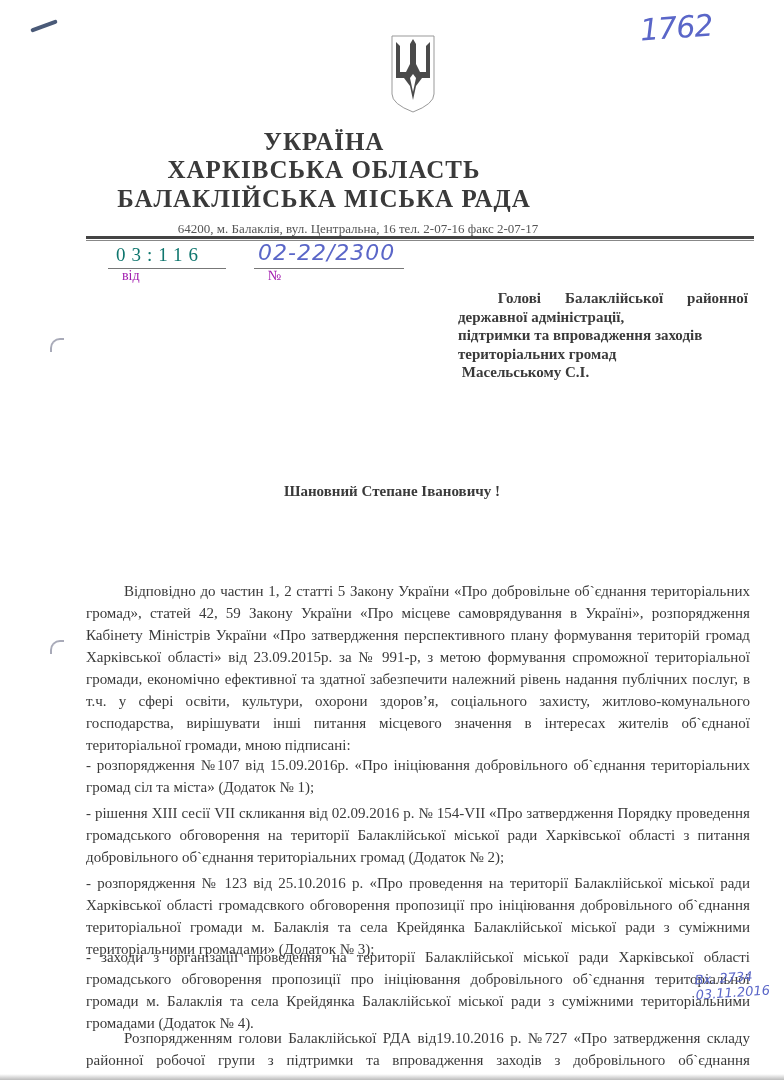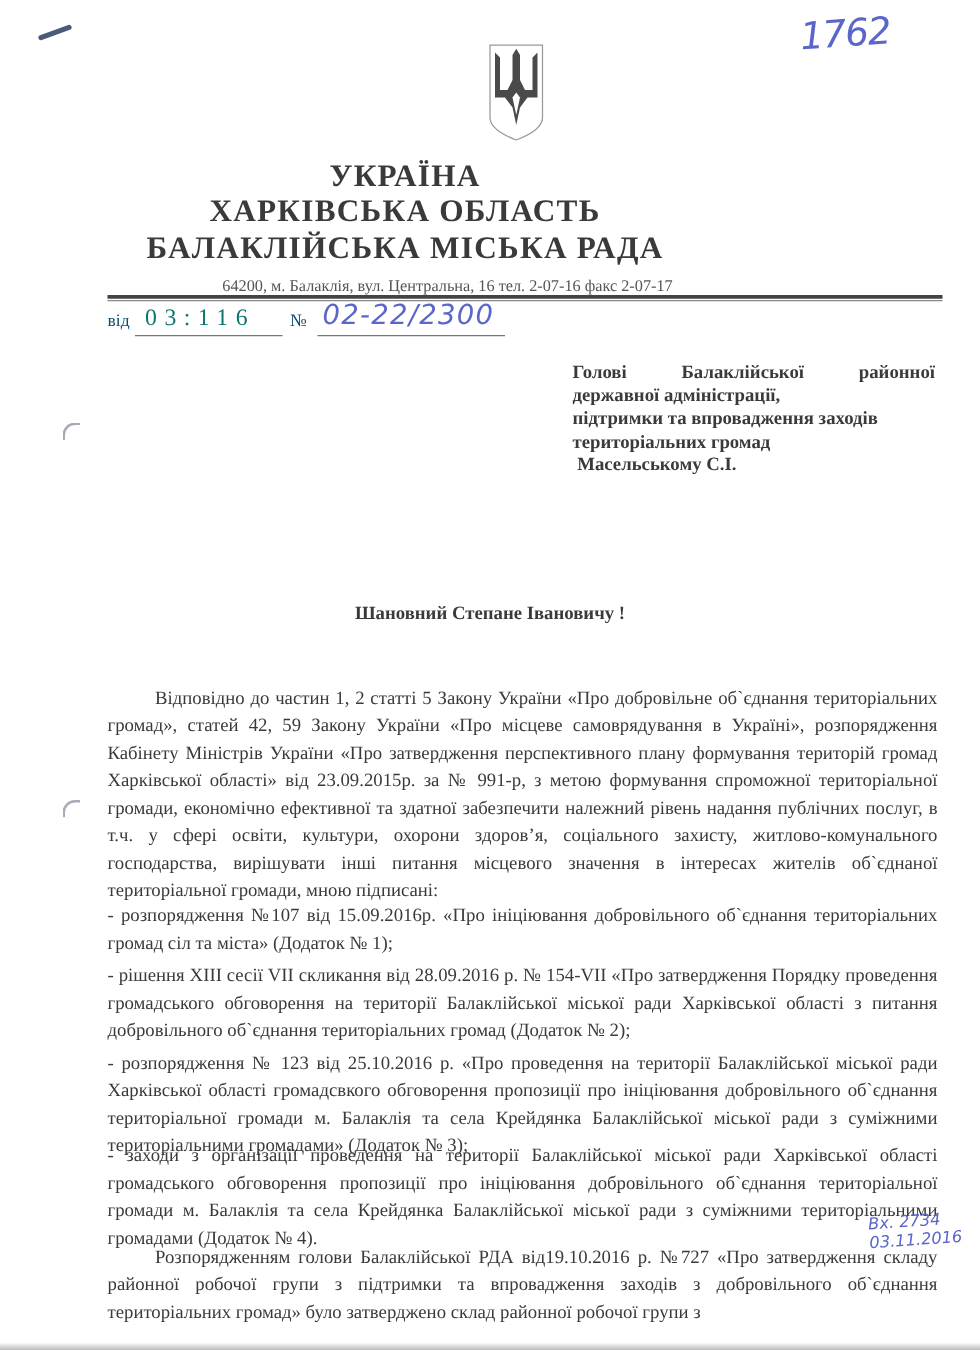"від" .ref-label { color: #0c4a6e -> #a21caf; margin-left: none -> 36px; top: 6px -> 24px }
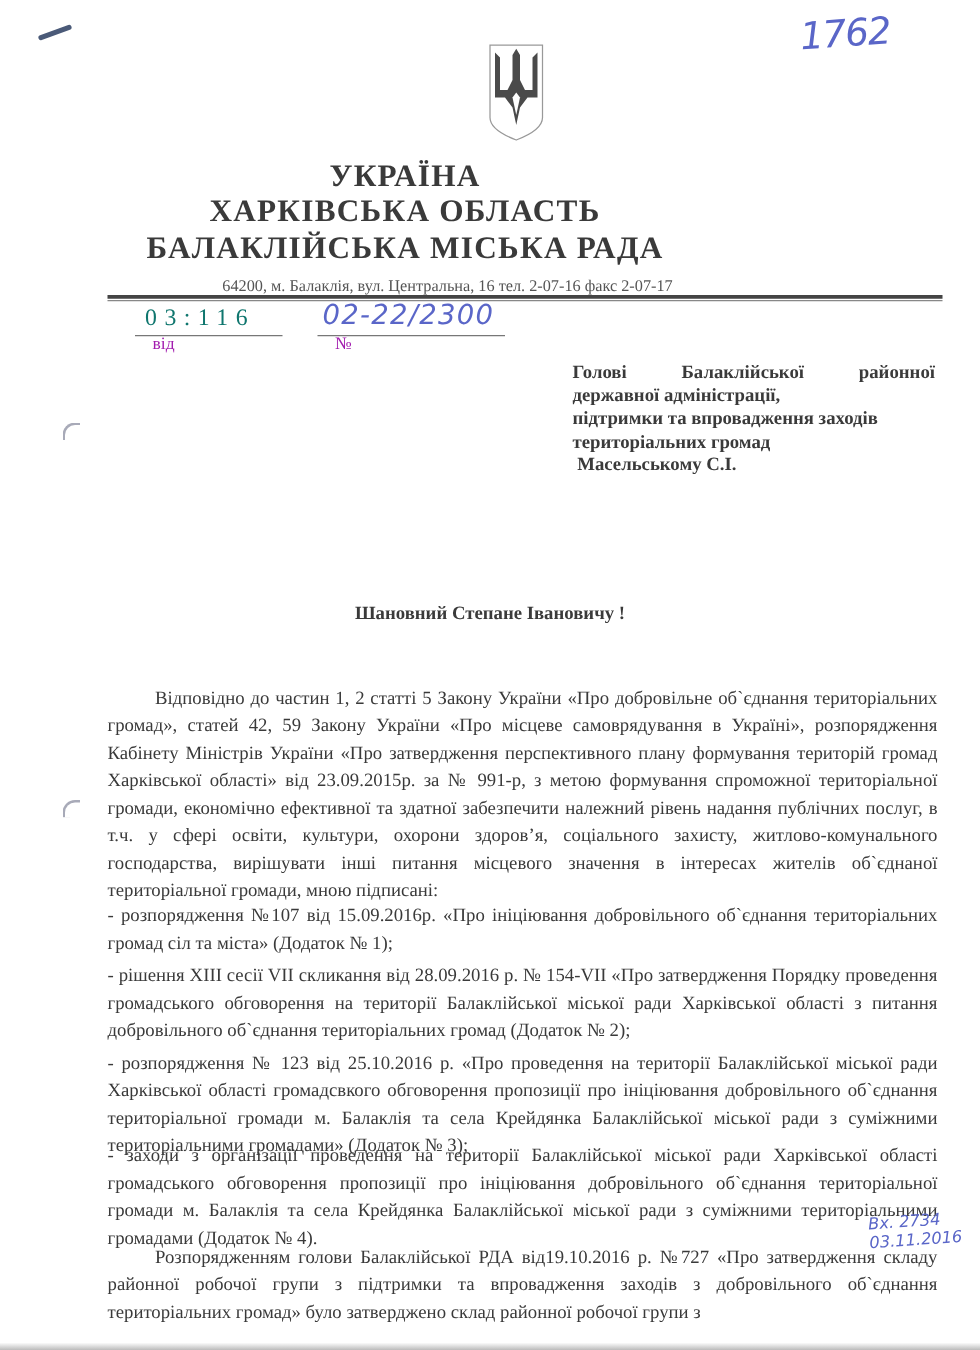"Голові" .addressee .justify { gap: none -> 24px; justify-content: space-between -> flex-end }
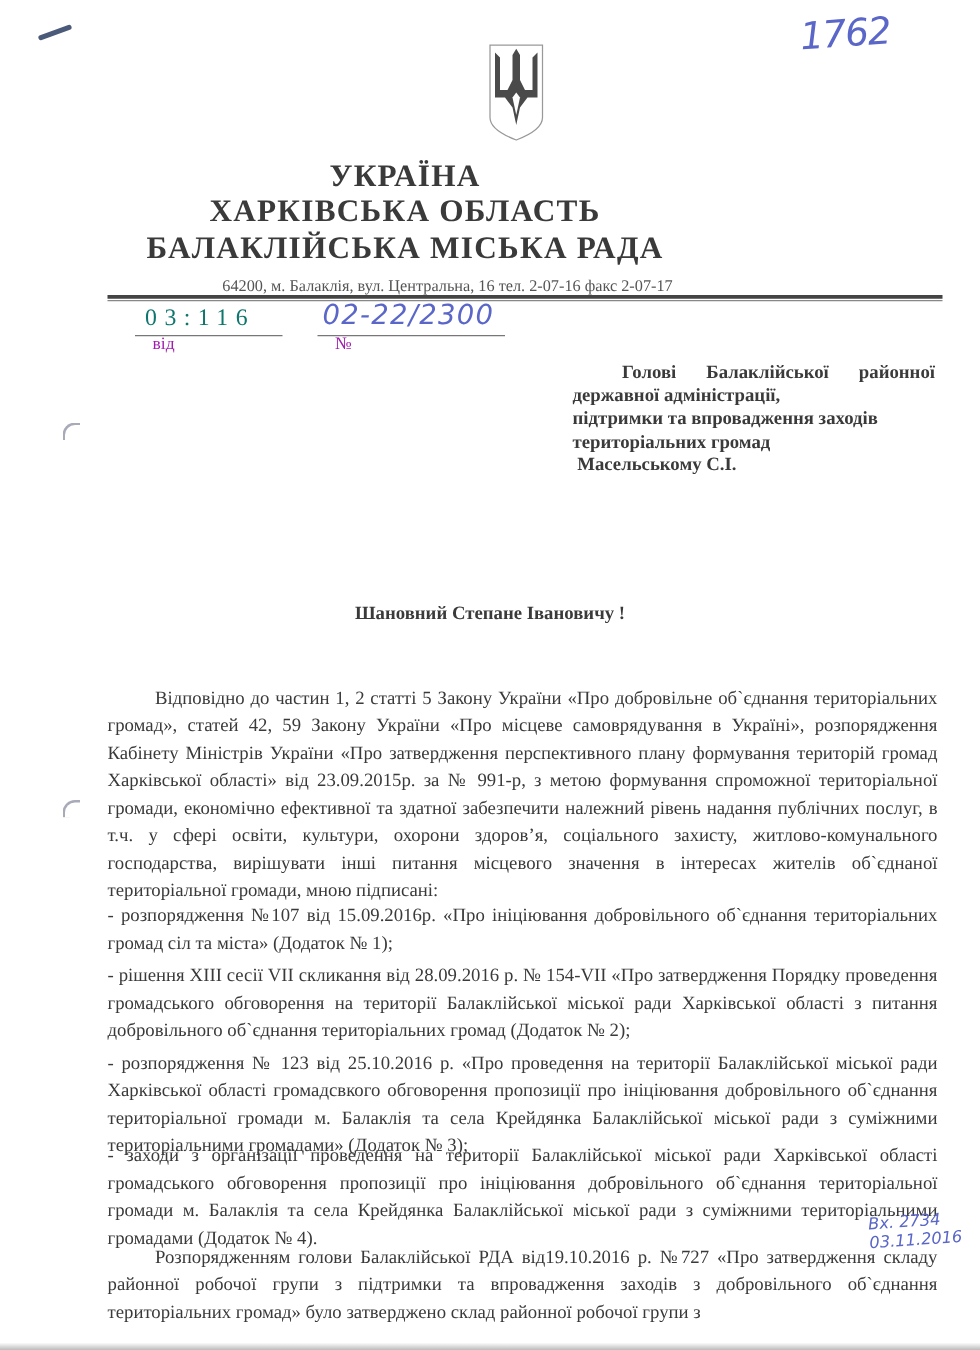"Відповідно до частин 1, 2" .body-text { margin-top: none -> 32px }
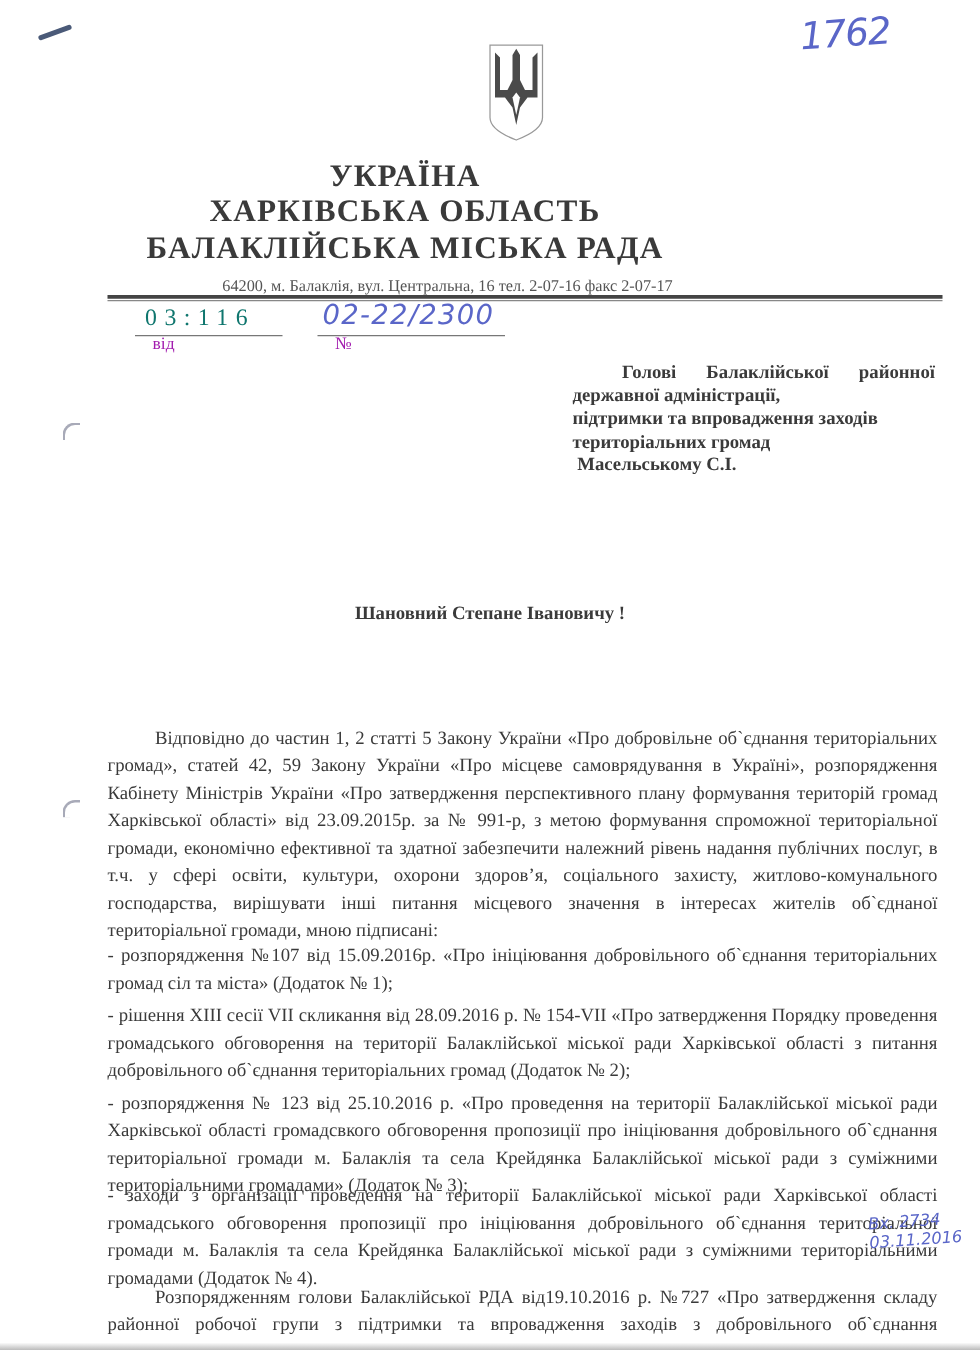"- рішення XIII сесії VII" p { text: 28.09.2016 -> 02.09.2016 }
